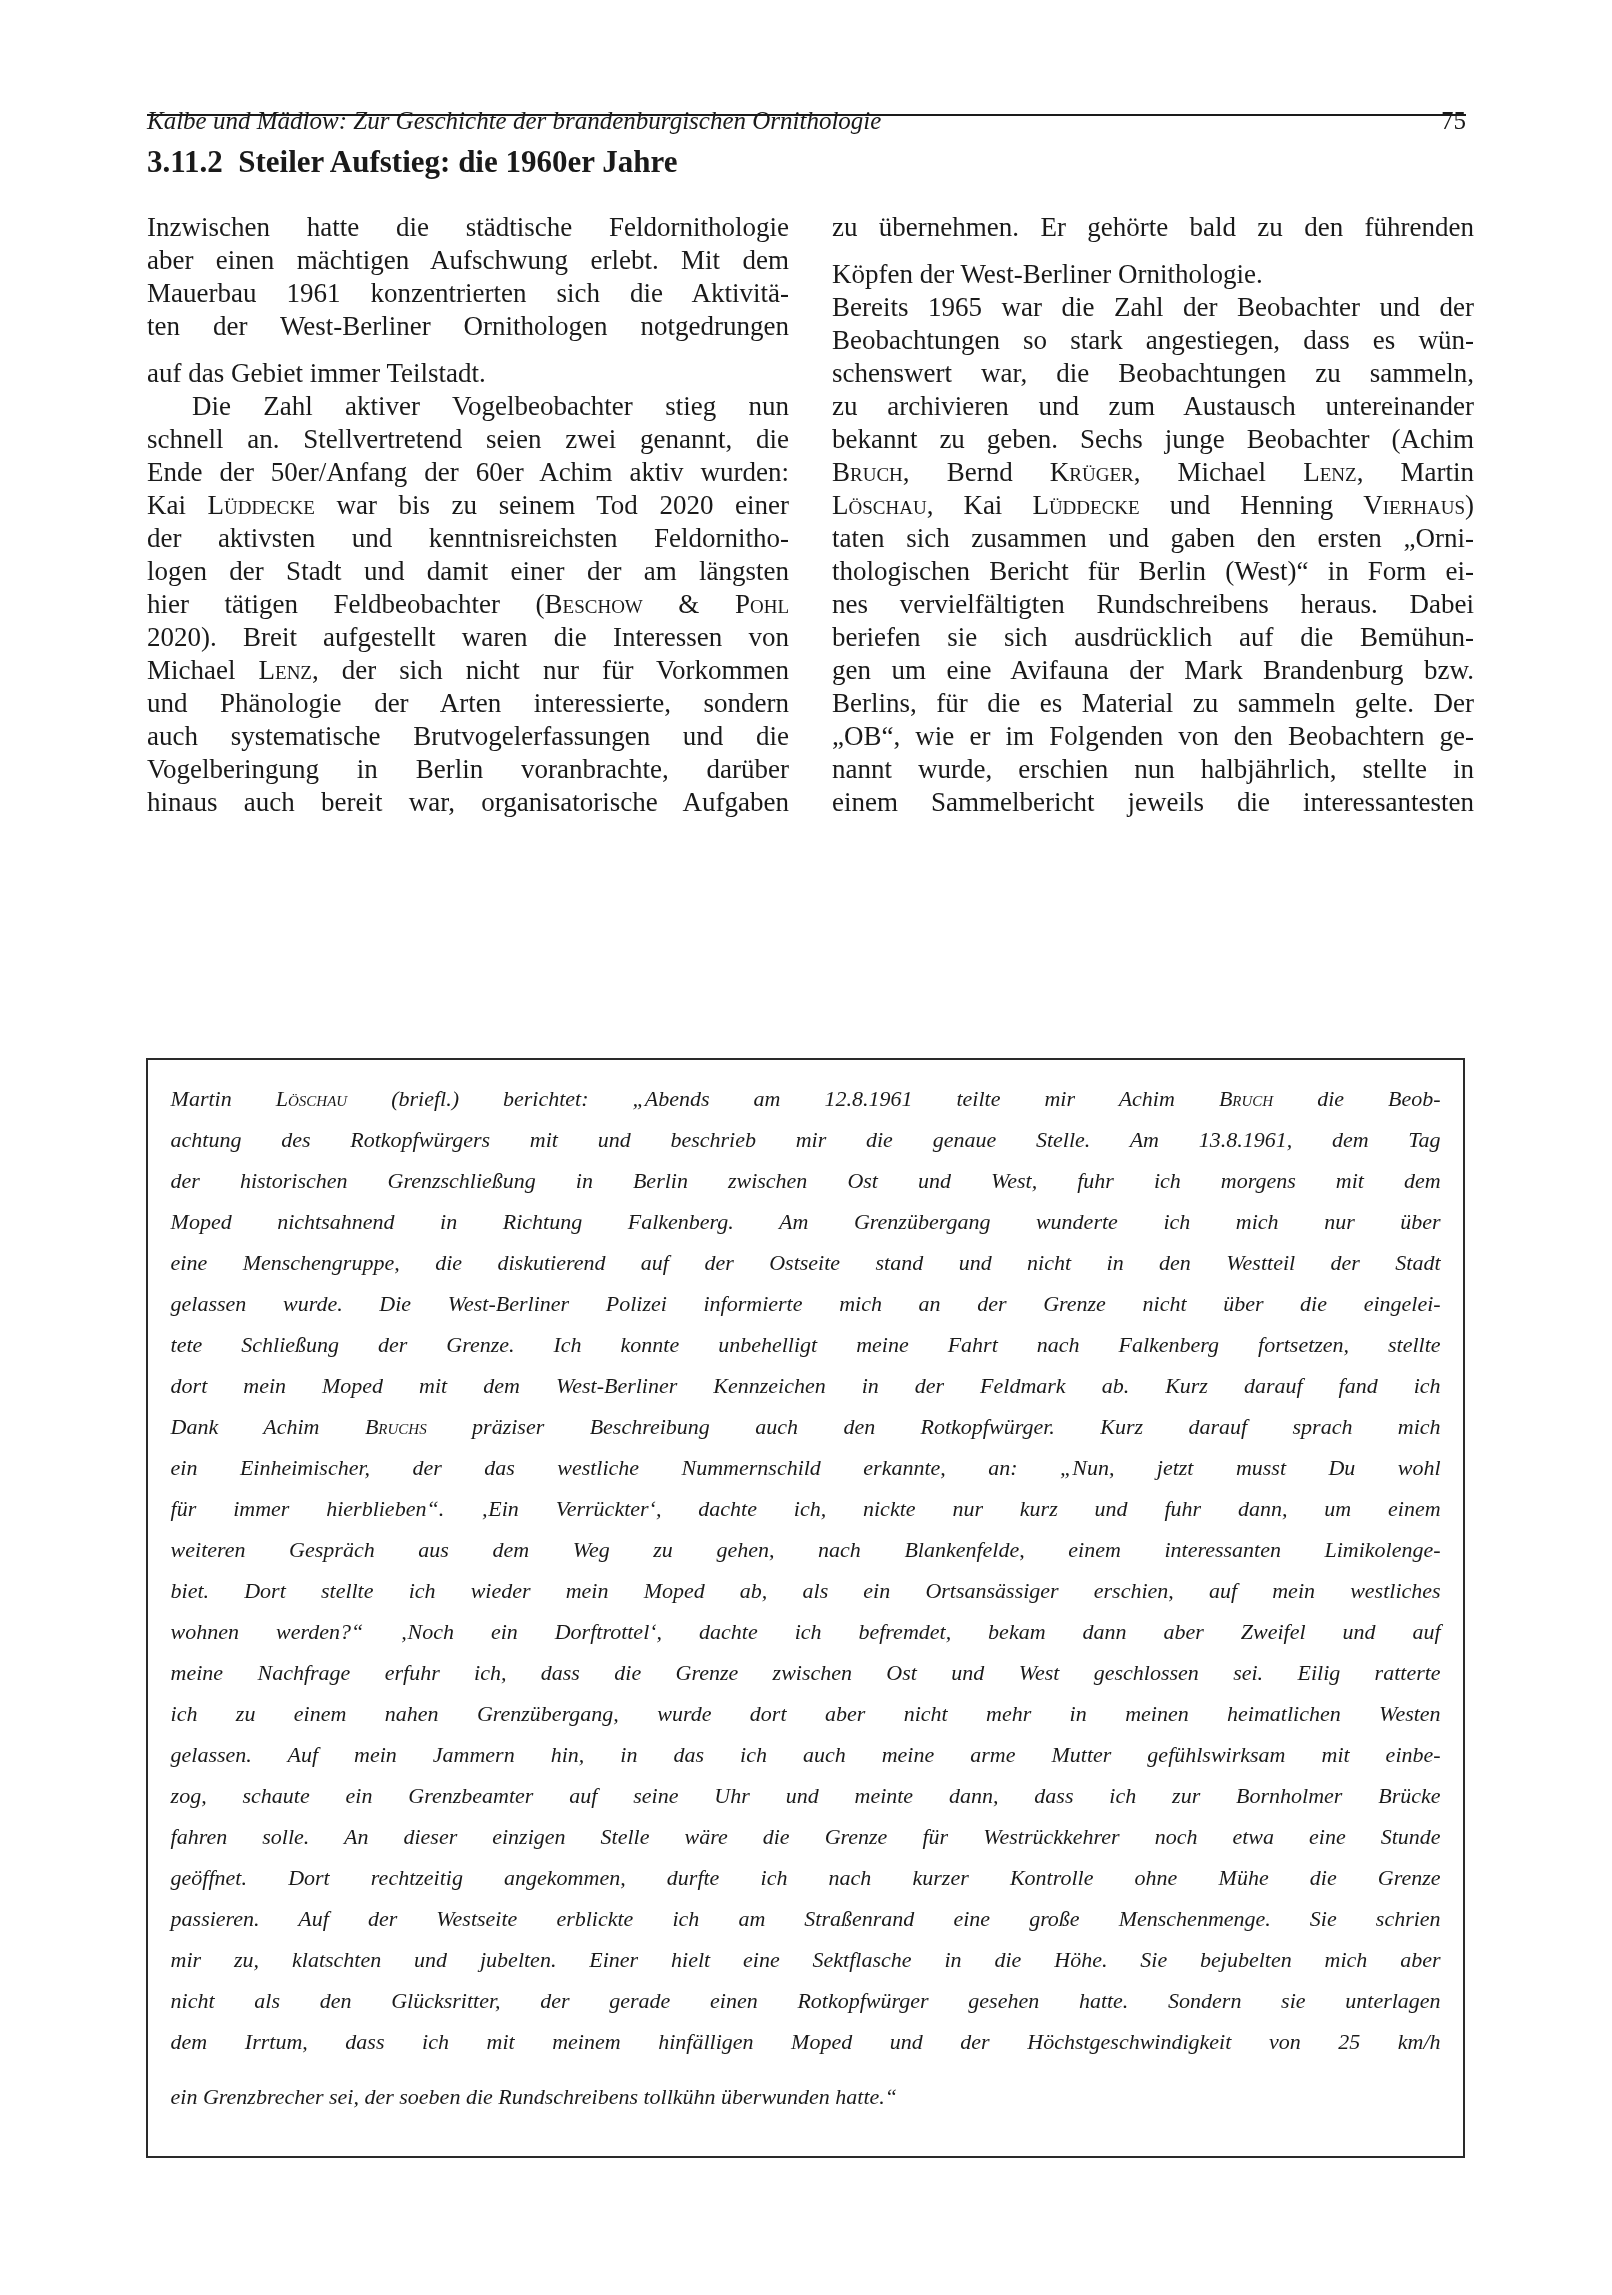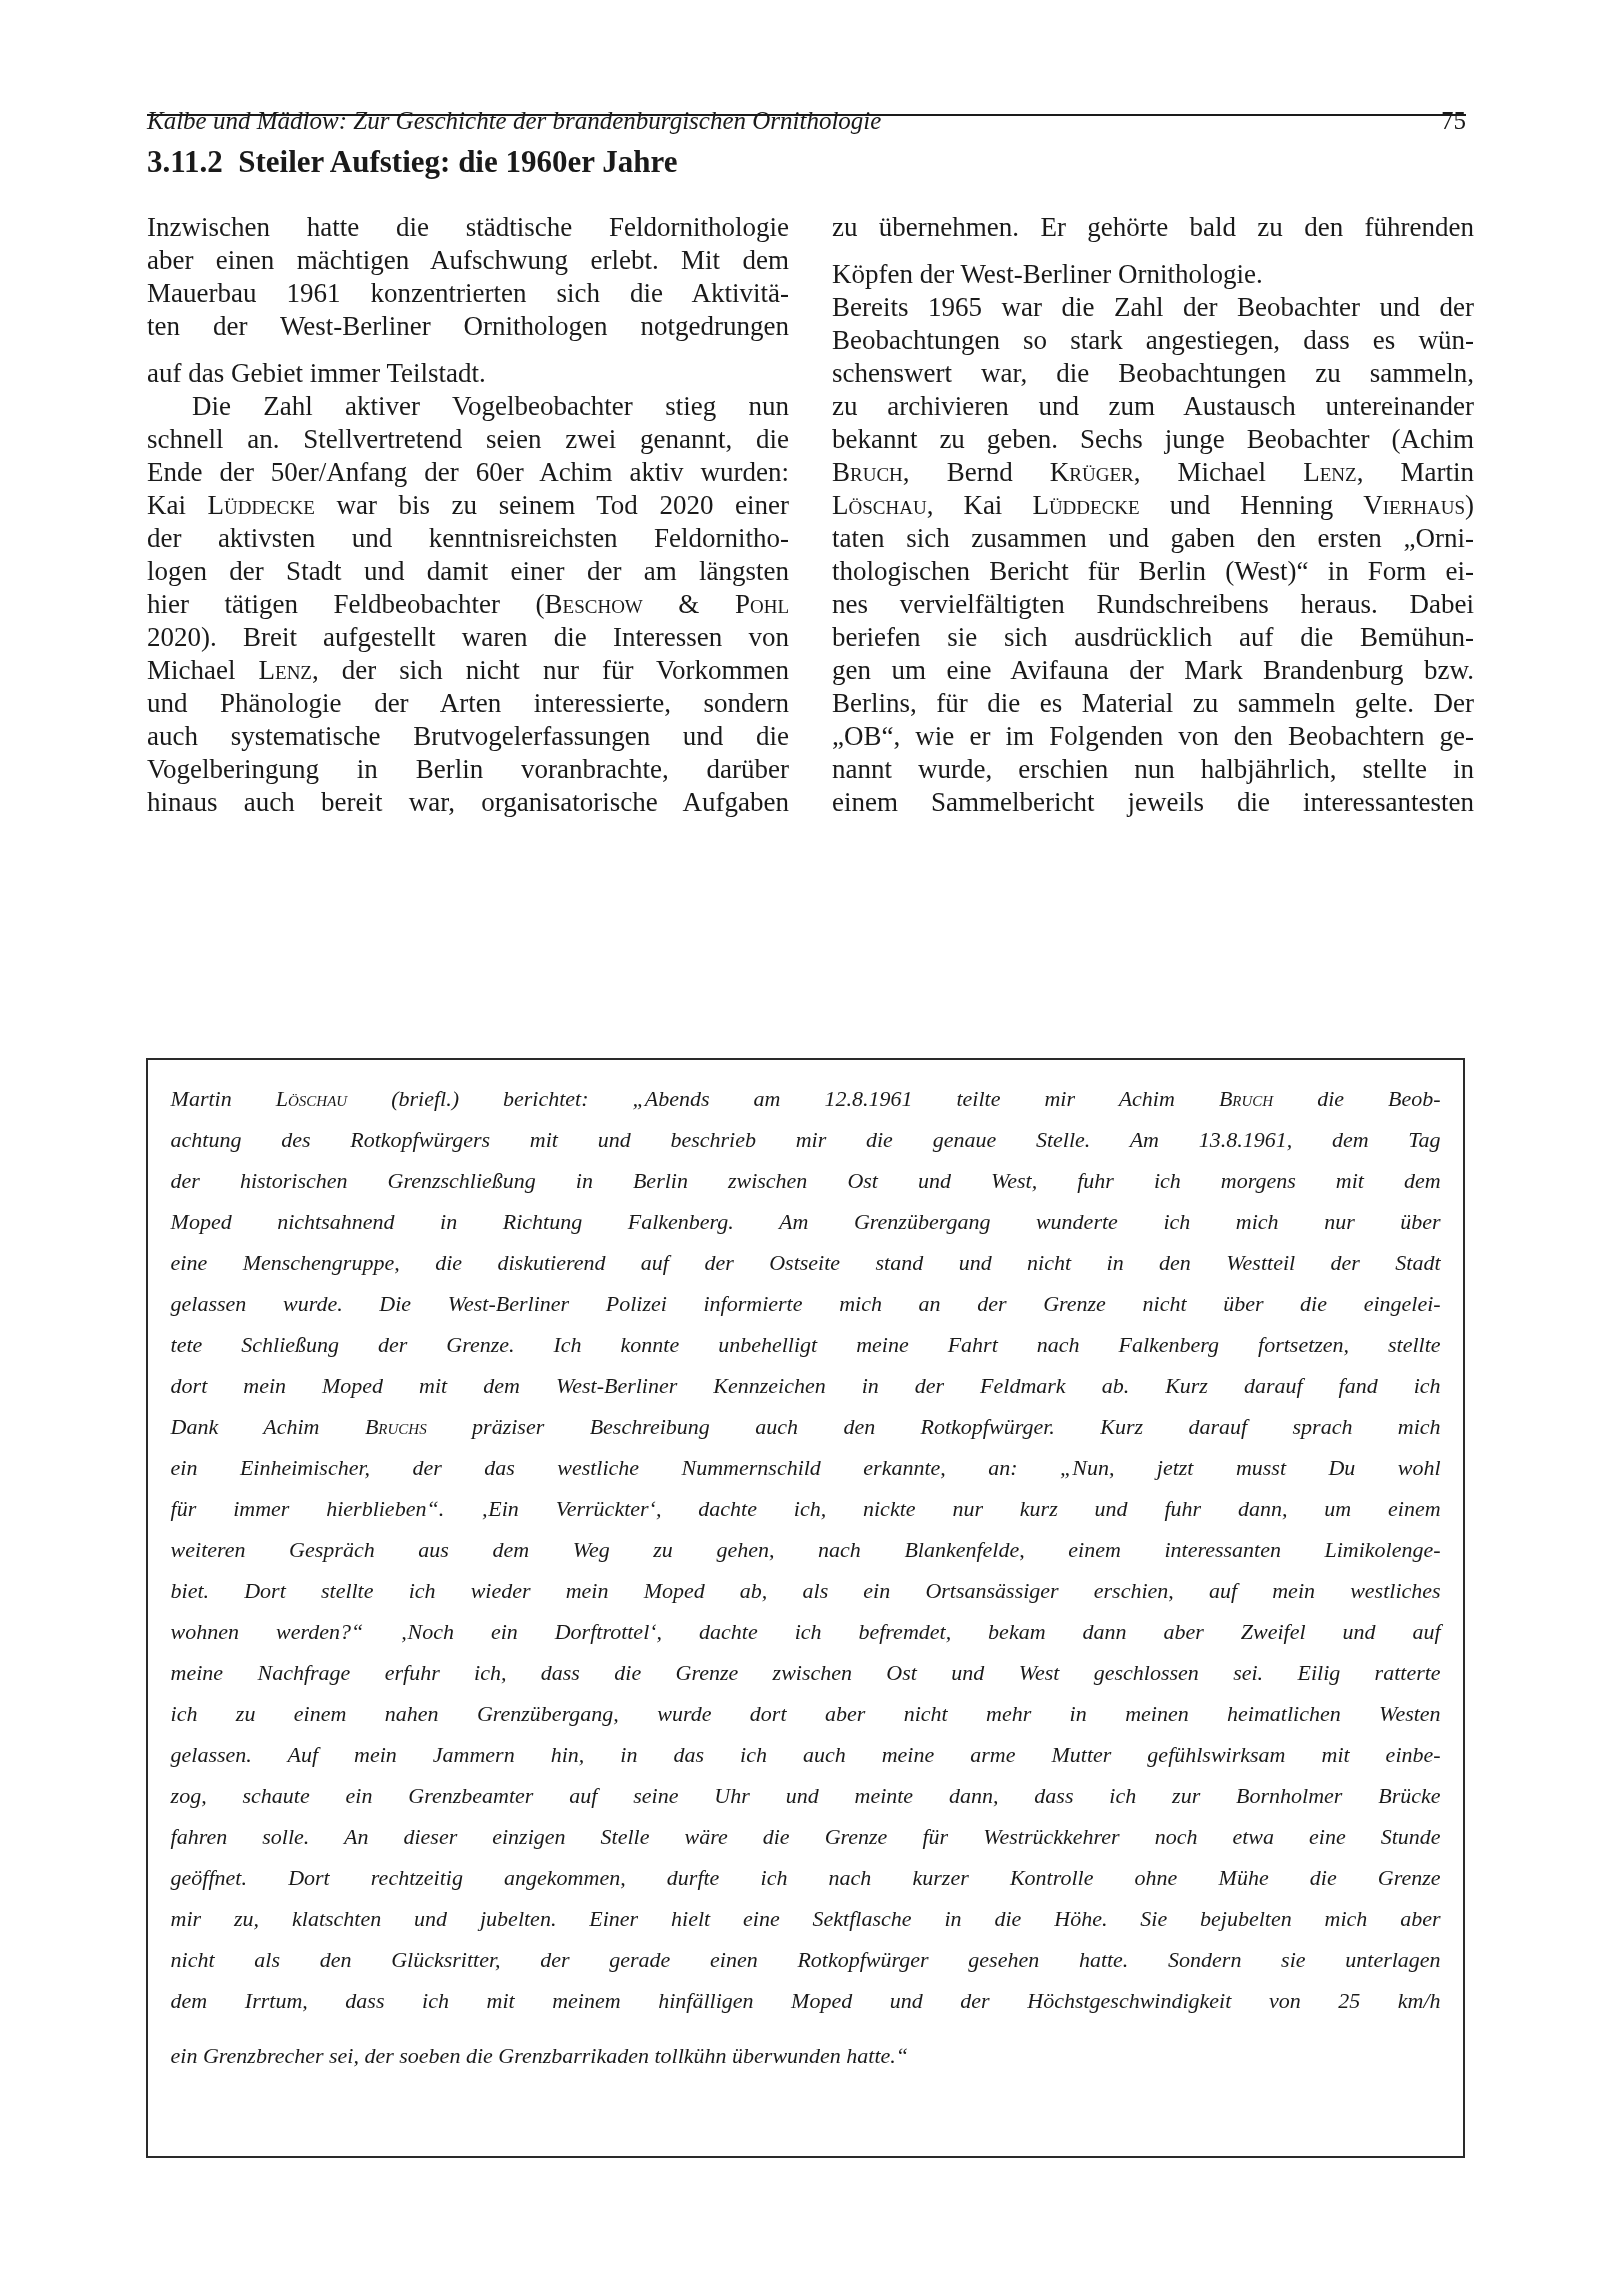"passieren. Auf der Westseite erblickte" span.line { html: none -> <span>passieren. Auf der Westseite erblickte ich am Straßenrand eine große Menschenmenge. Sie schrien</span> }
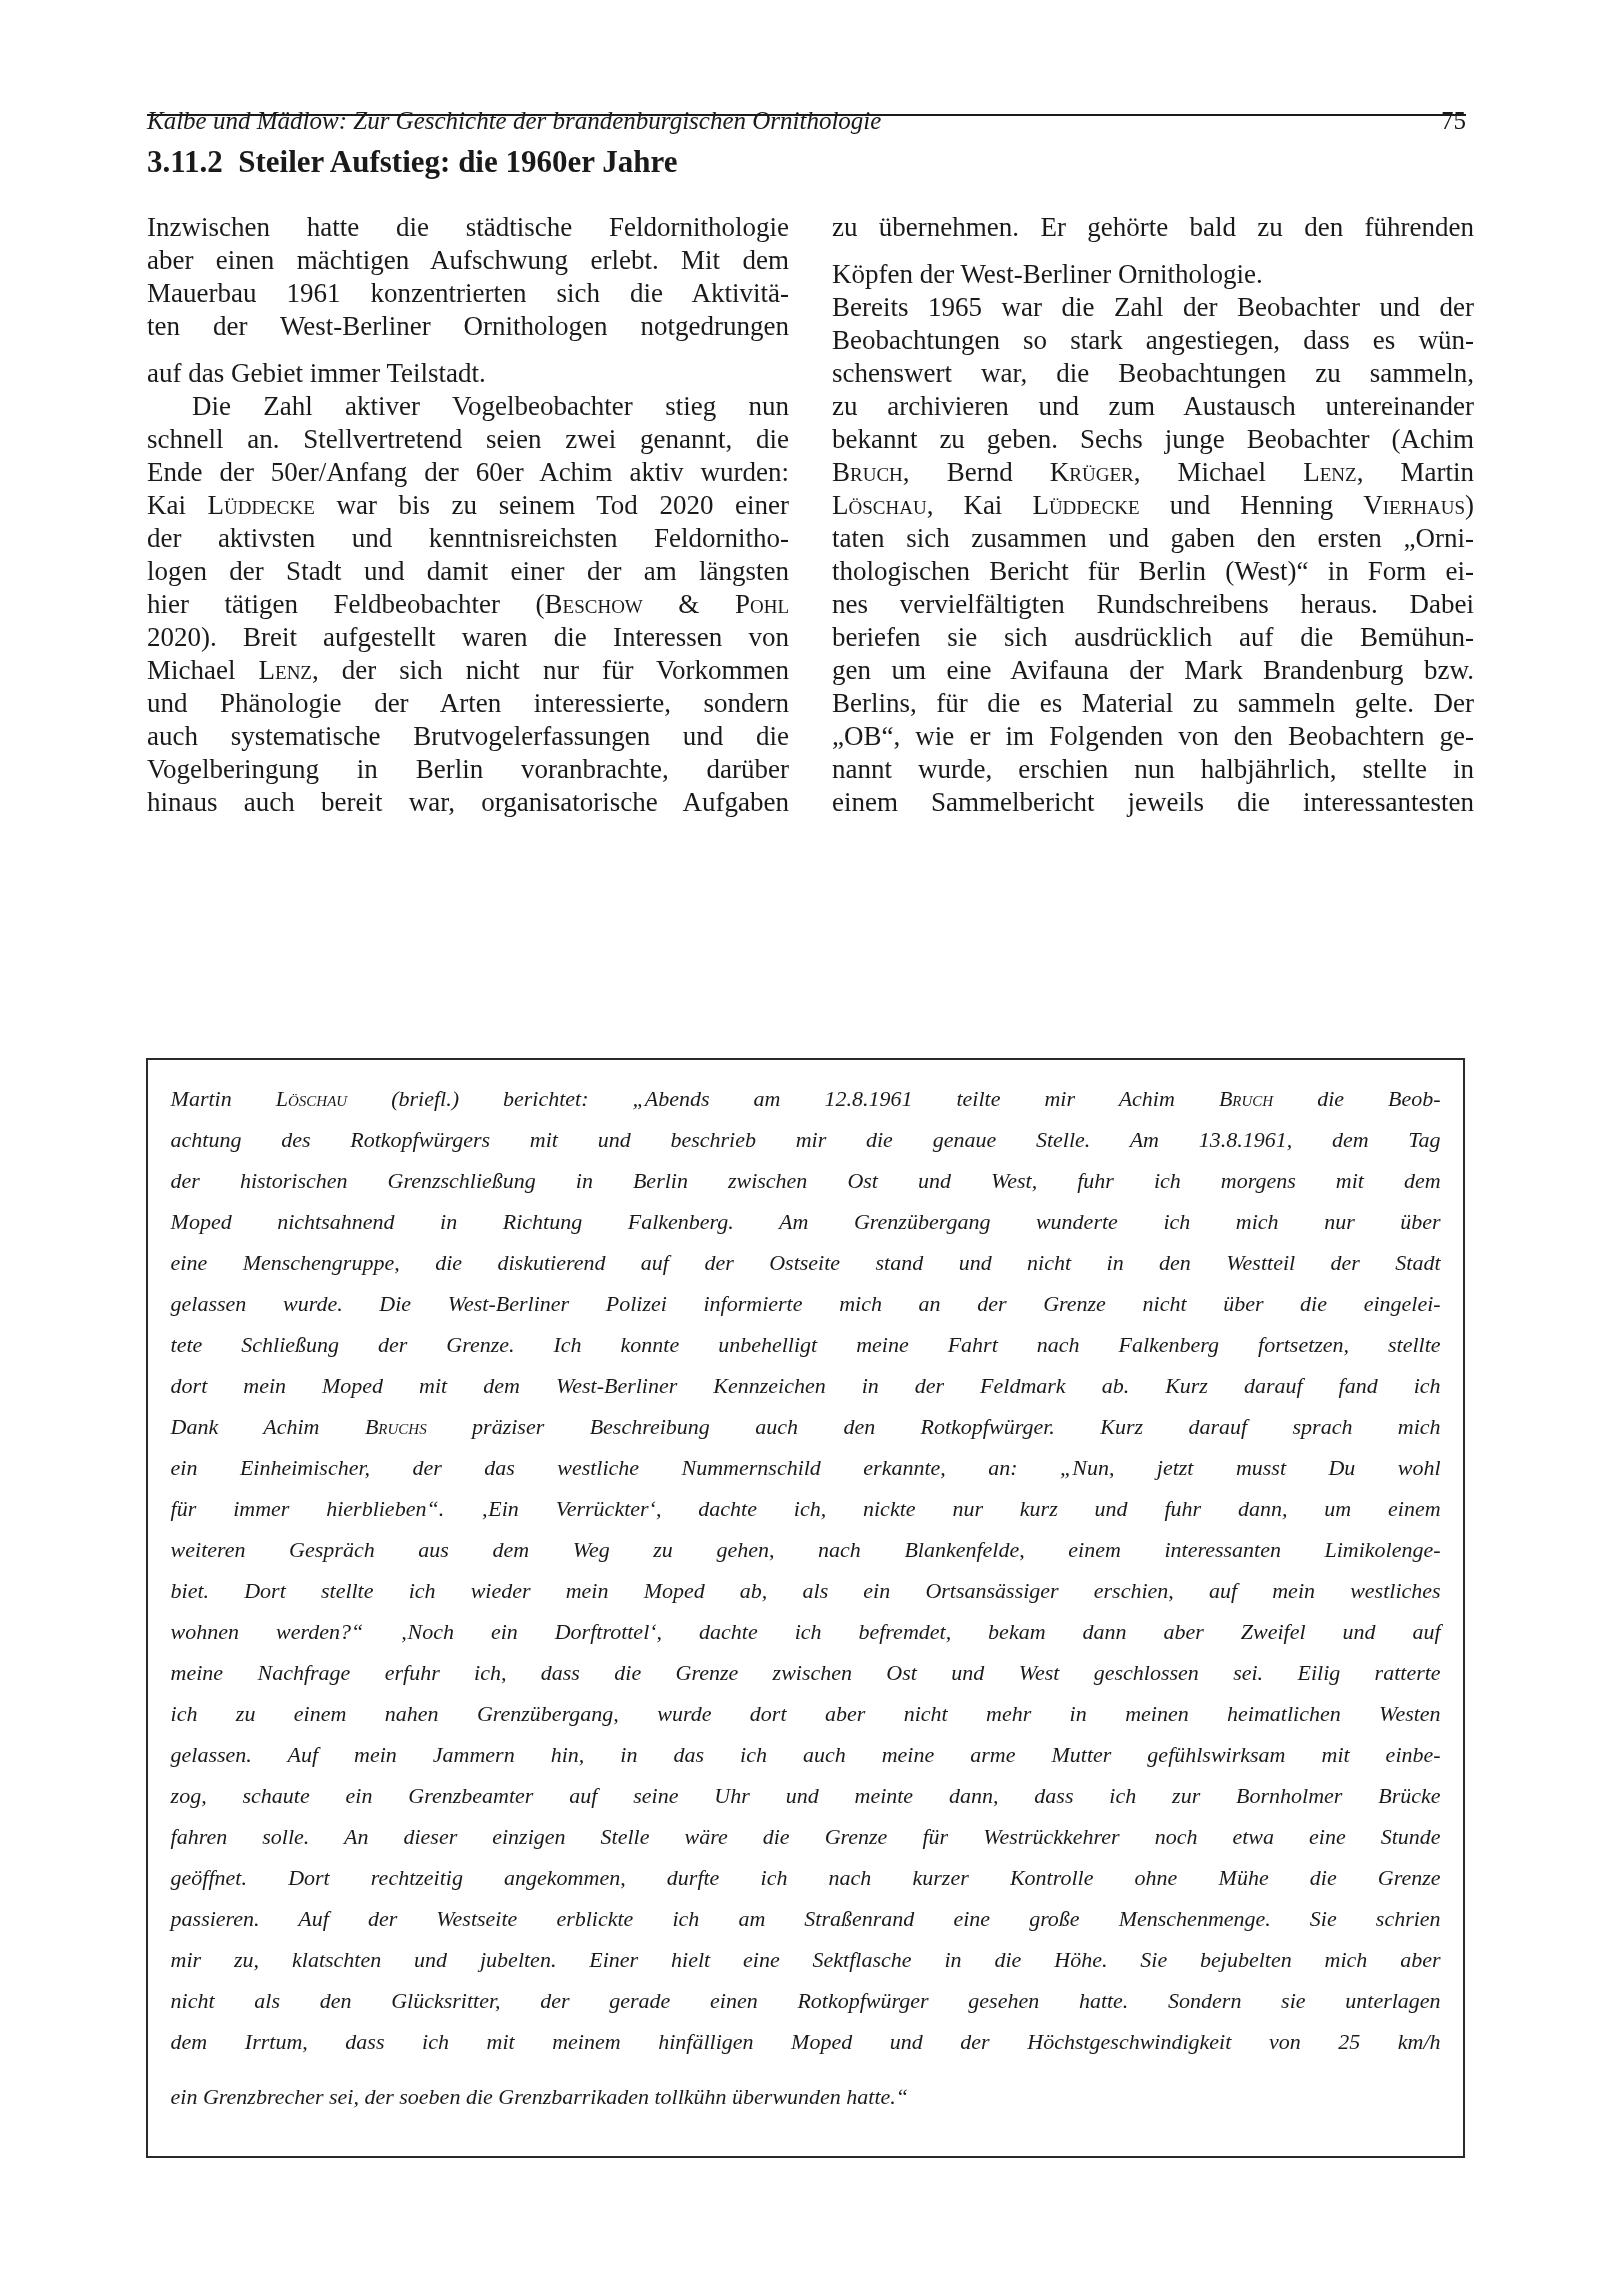"ein Grenzbrecher sei, der soeben" span.line { text: Grenzbarrikaden -> Rundschreibens }
